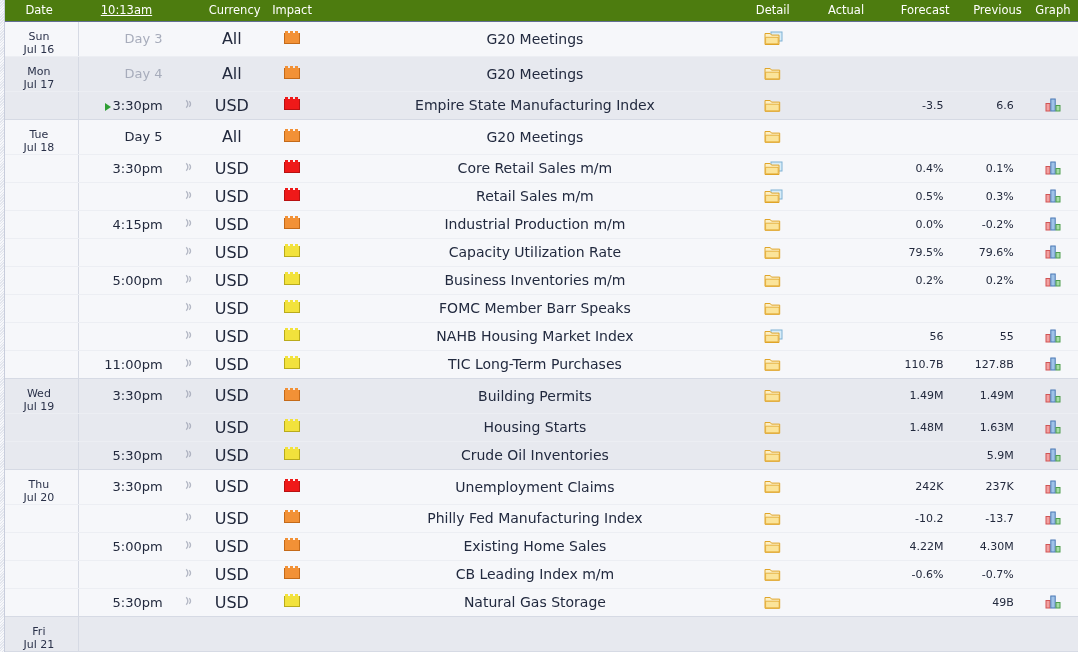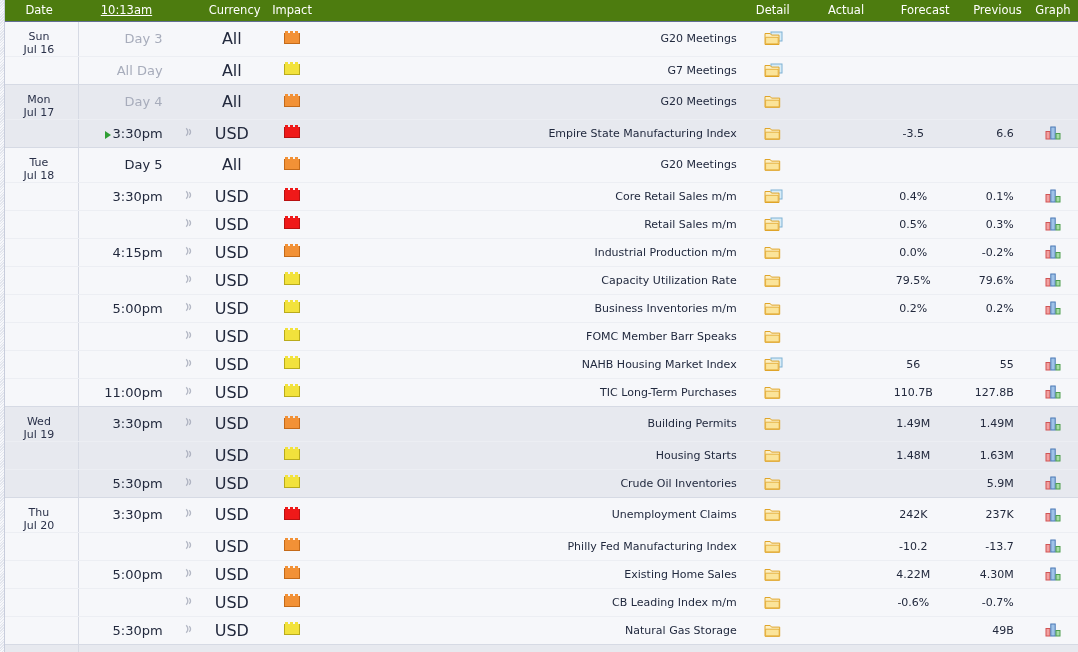"G20 Meetings" td.c-event { font-size: 11px -> 14px; text-align: right -> center }
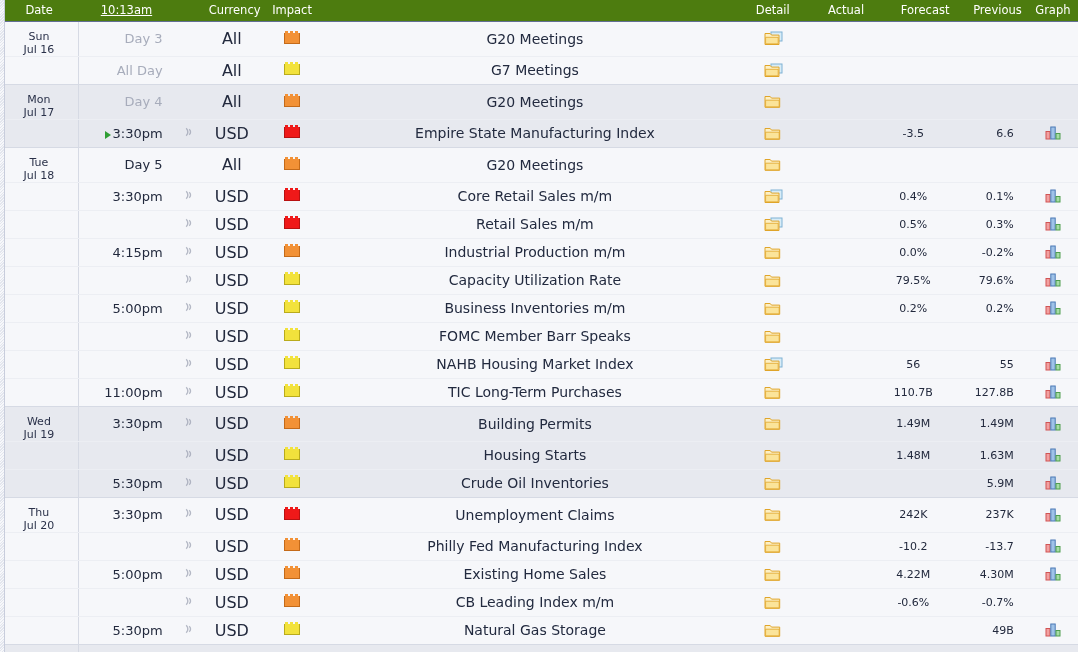"All Day" tr.row { html: <tr> <td></td> <td><span>All Day</span></td> <td></td> <td>All</td> <td><span><u></u><i></i></span></td> <td>G7 Meetings</td> <td><span><svg> <rect></rect> <path></path> <path></path> </svg></span></td> <td></td> <td></td> <td></td> <td></td> </tr> -> none }
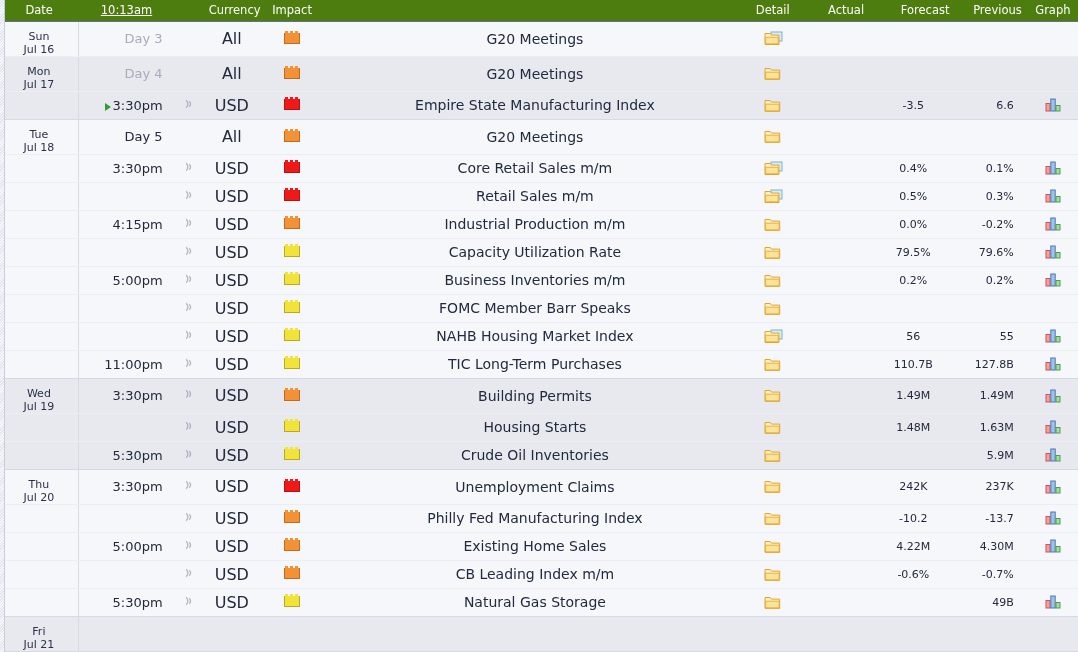"-3.5" td.c-forecast { text-align: center -> right }
